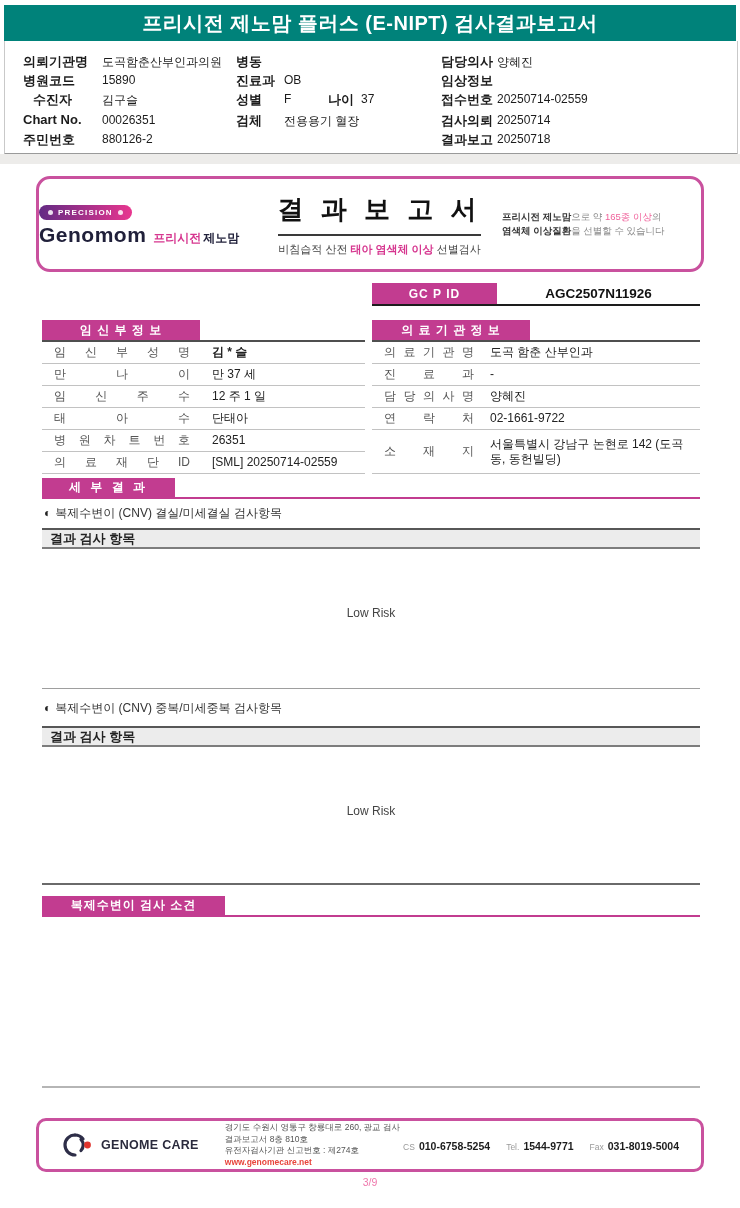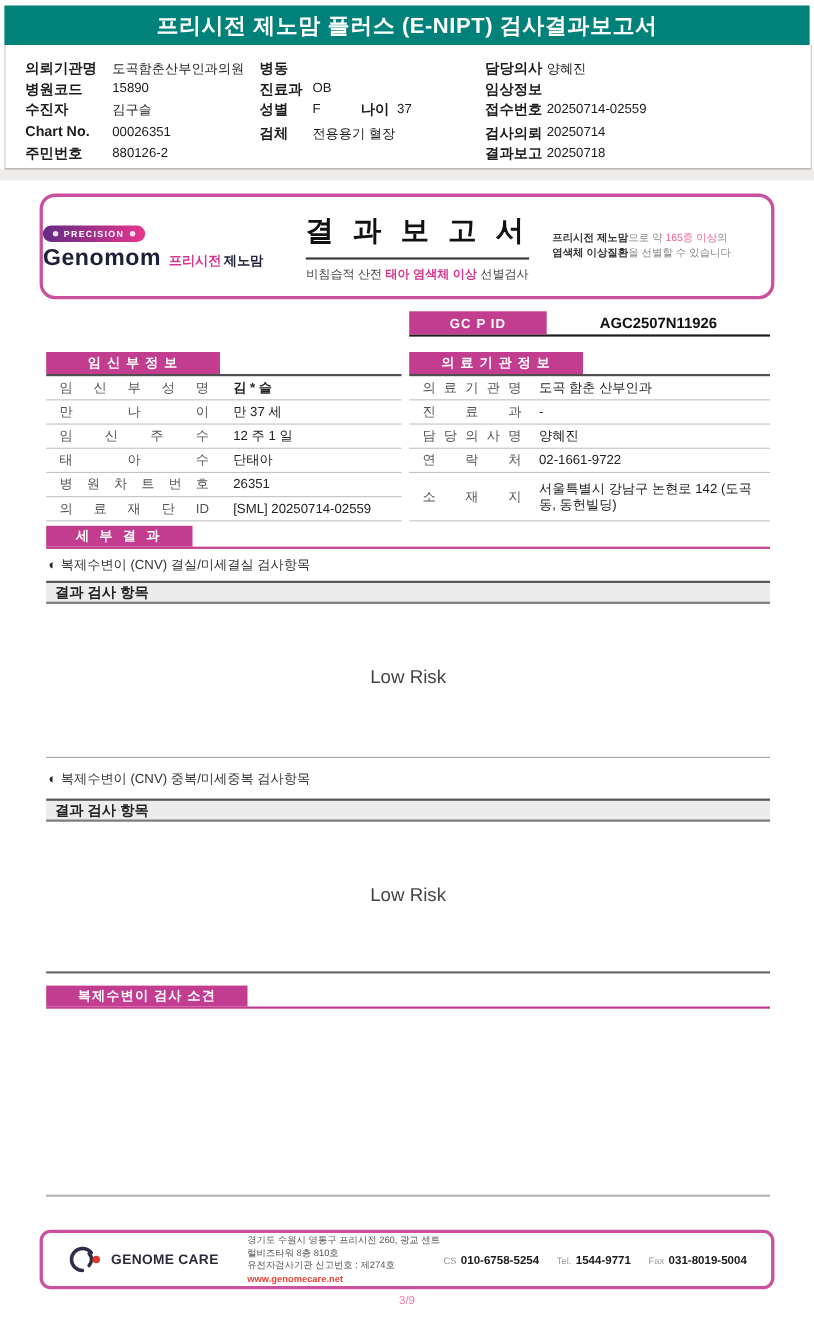"수진자" span.lb { left: 18px -> 28px }
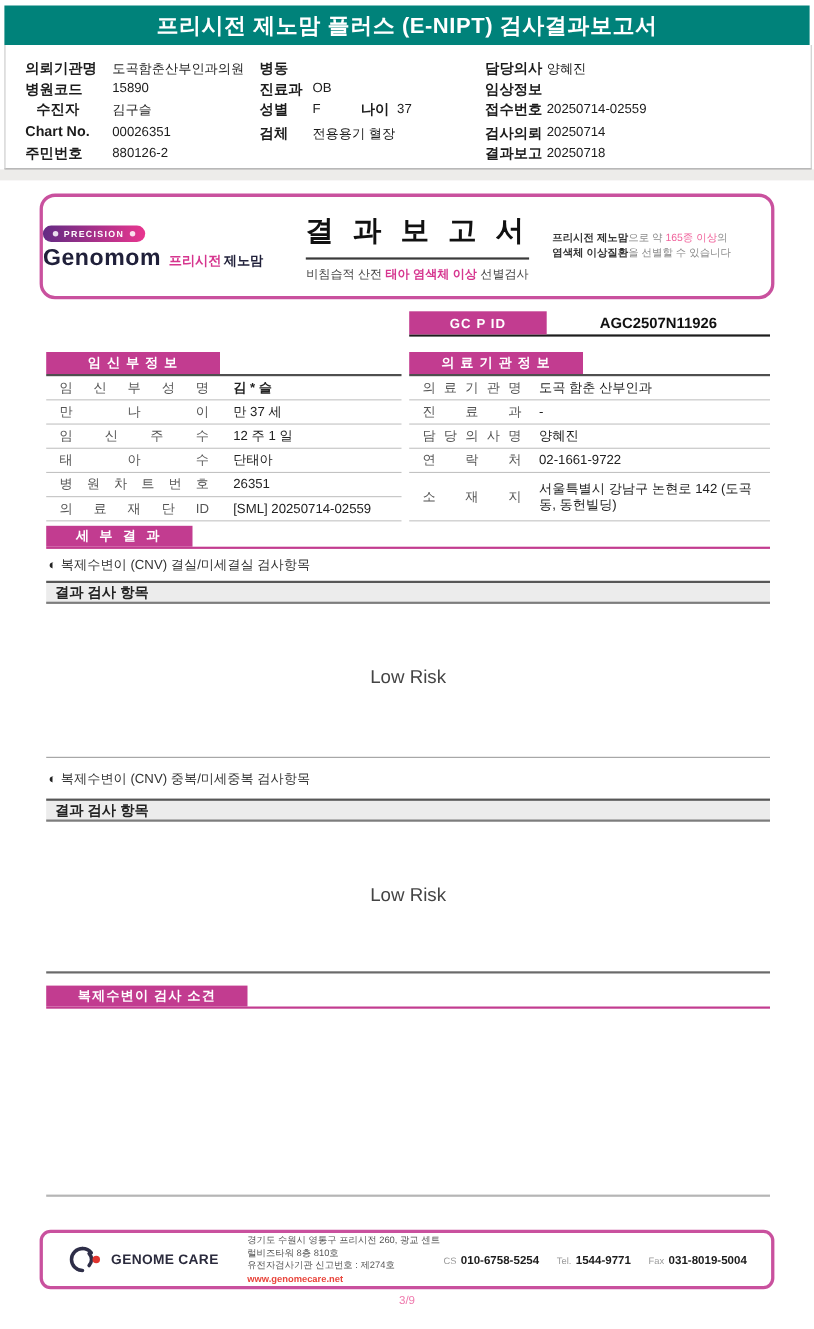"Low Risk" .risk { font-size: 17px -> 12px }
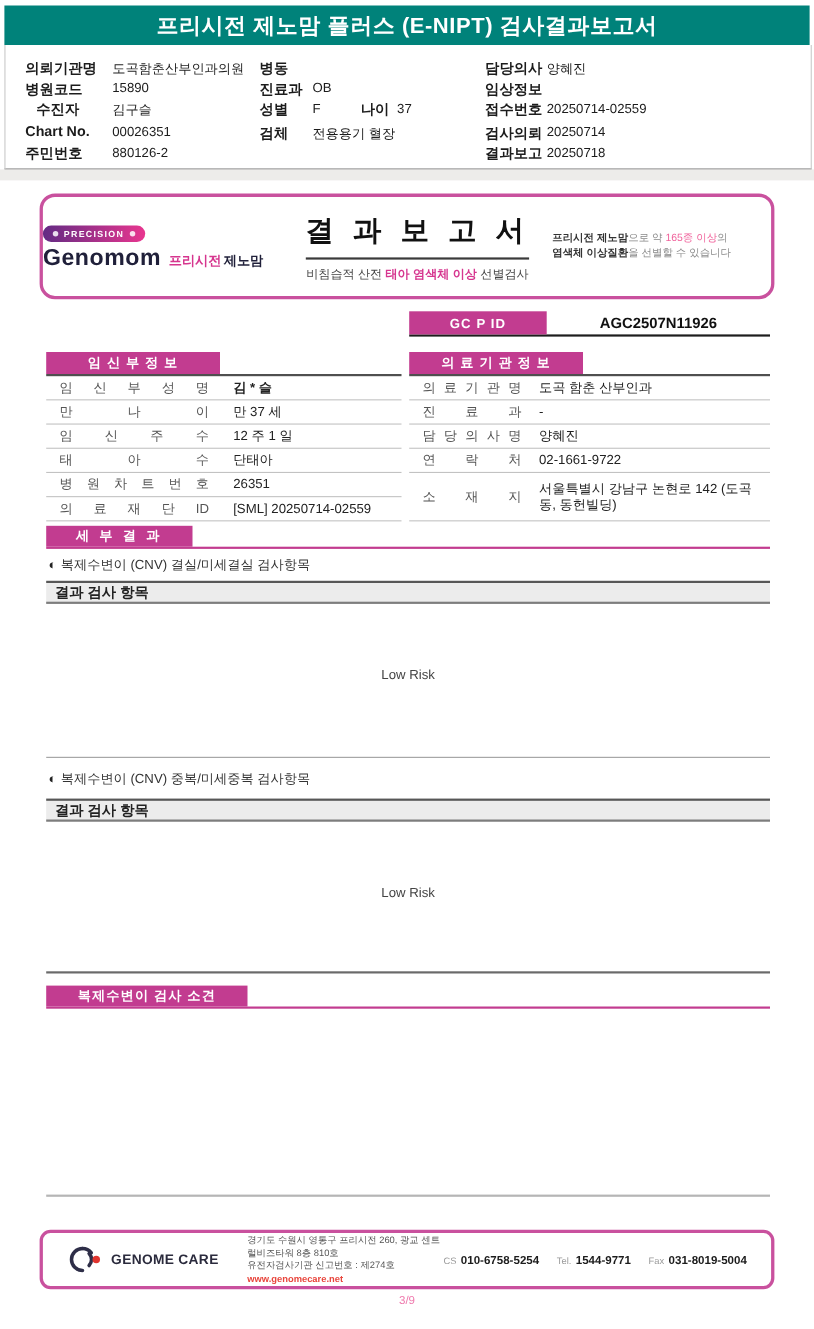"경기도 수원시 영통구 프리시전 260," div { text: 프리시전 260, 광교 센트럴비즈타워 -> 창룡대로 260, 광교 검사결과보고서 }
